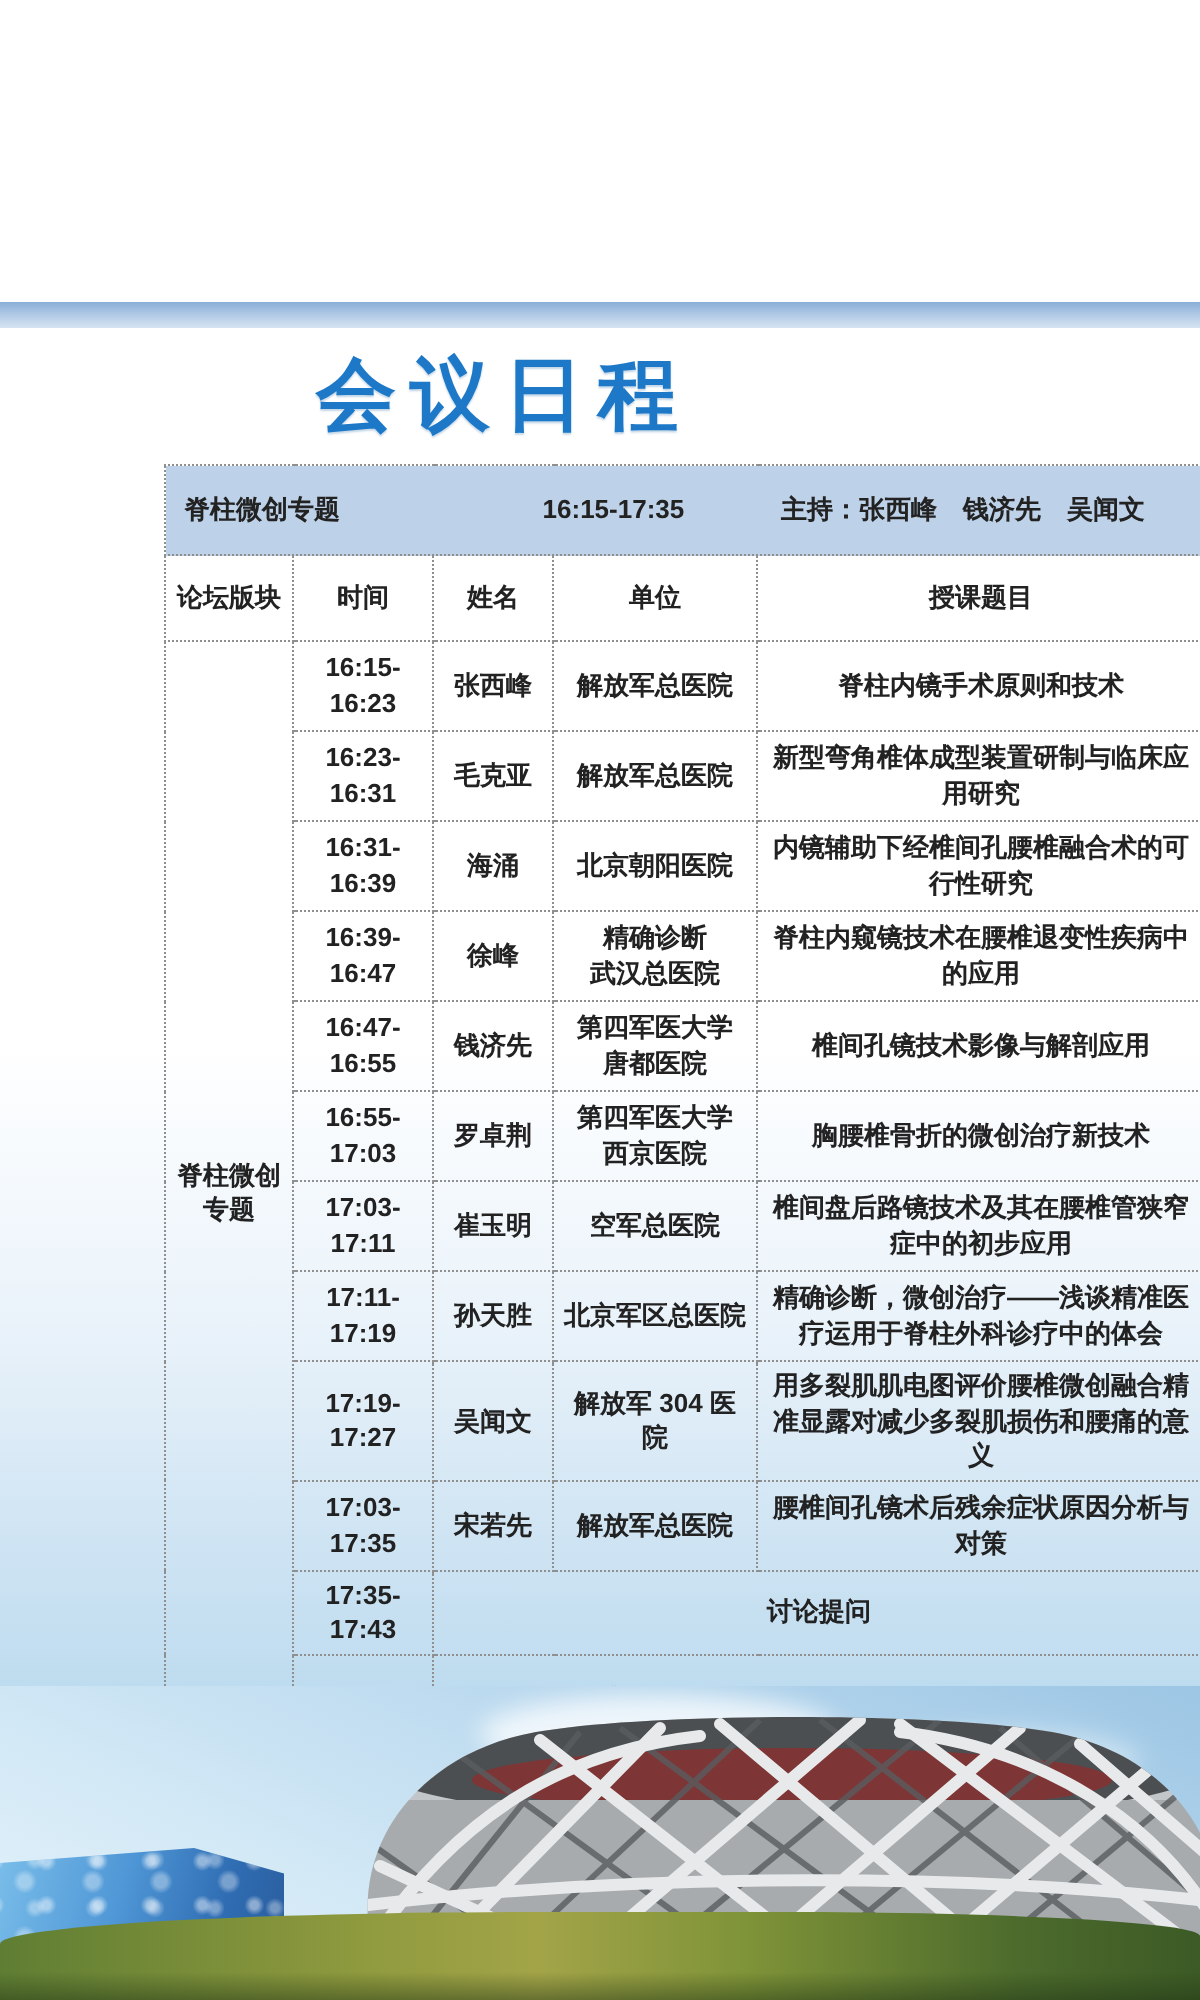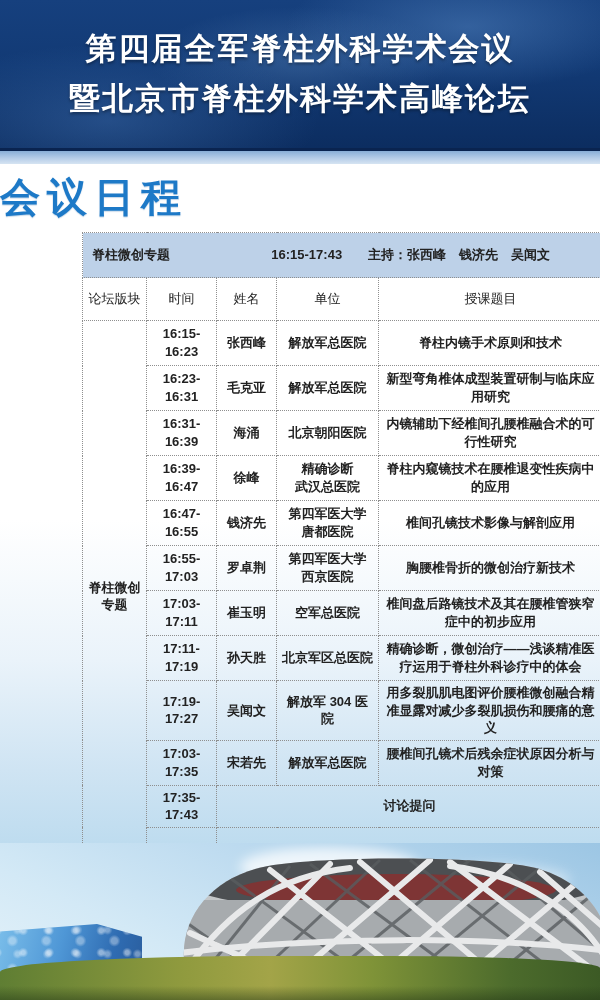"第四届全军脊柱外科学术会议" div.banner { html: <div> <div>第四届全军脊柱外科学术会议</div> <div>暨北京市脊柱外科学术高峰论坛</div> </div> -> none }
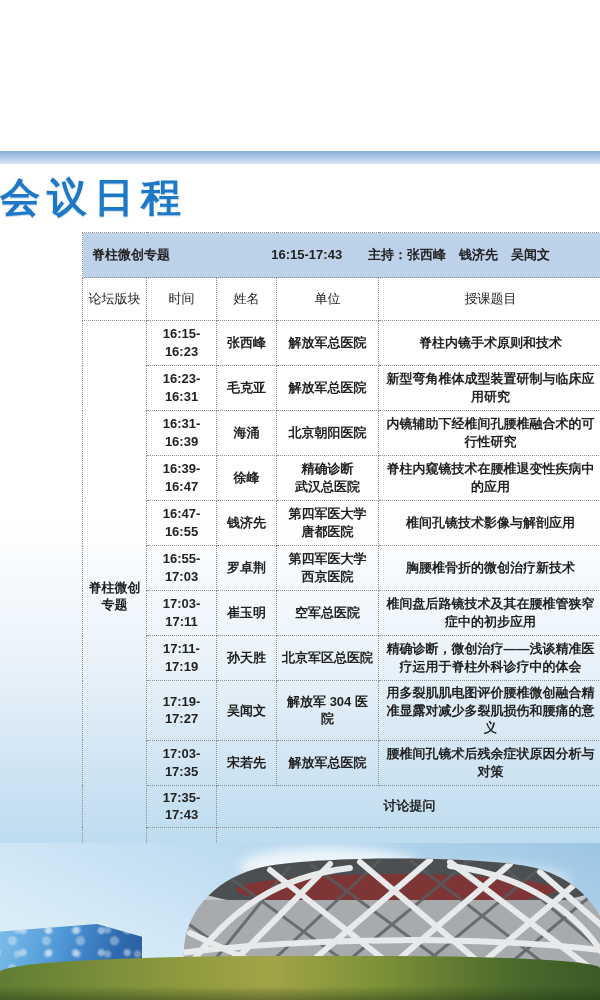"会议日程" .page-title { text-align: none -> center }
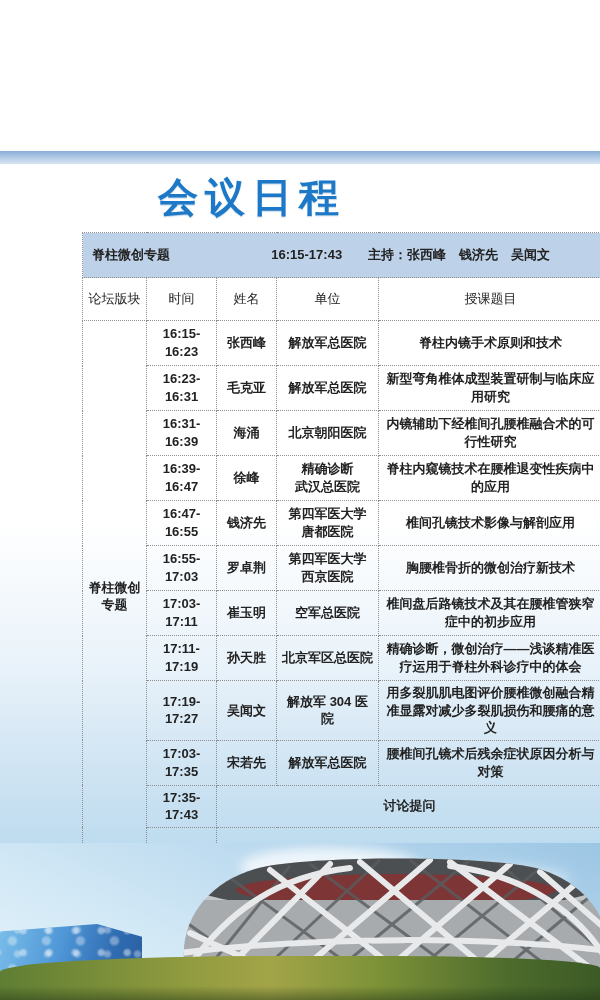"16:15-17:43" span.s-time { text: 16:15-17:43 -> 16:15-17:35 }
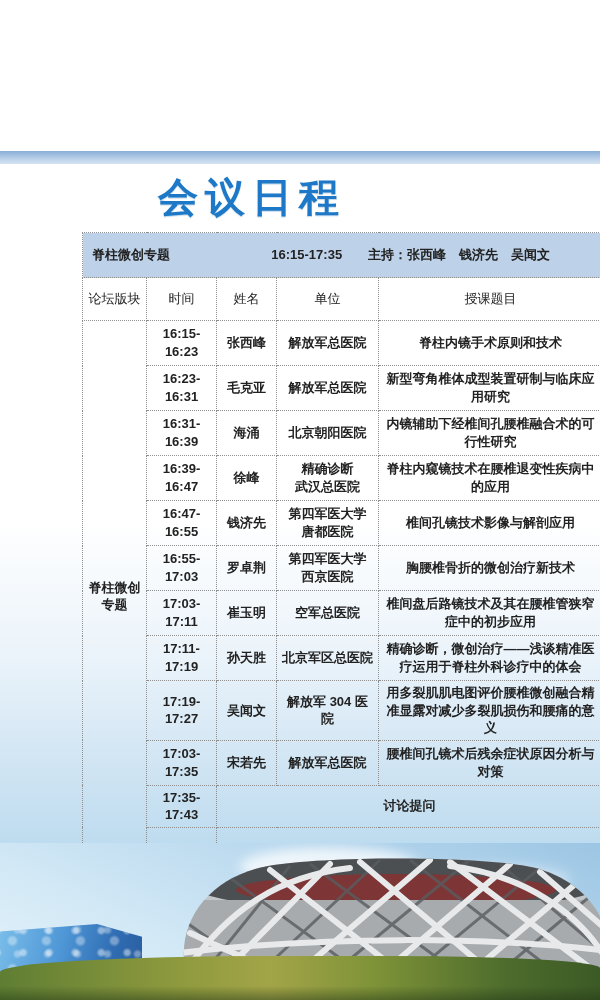"主持：张西峰 钱济先 吴闻文" .band .s-host { text-align: left -> center }
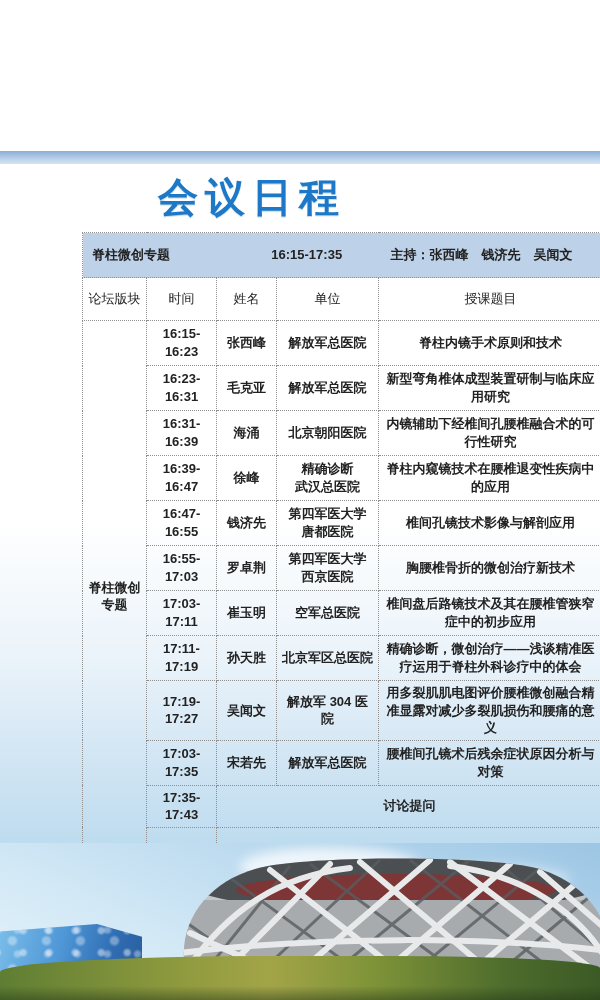"论坛版块" .head-row th { font-weight: 400 -> 700 }
